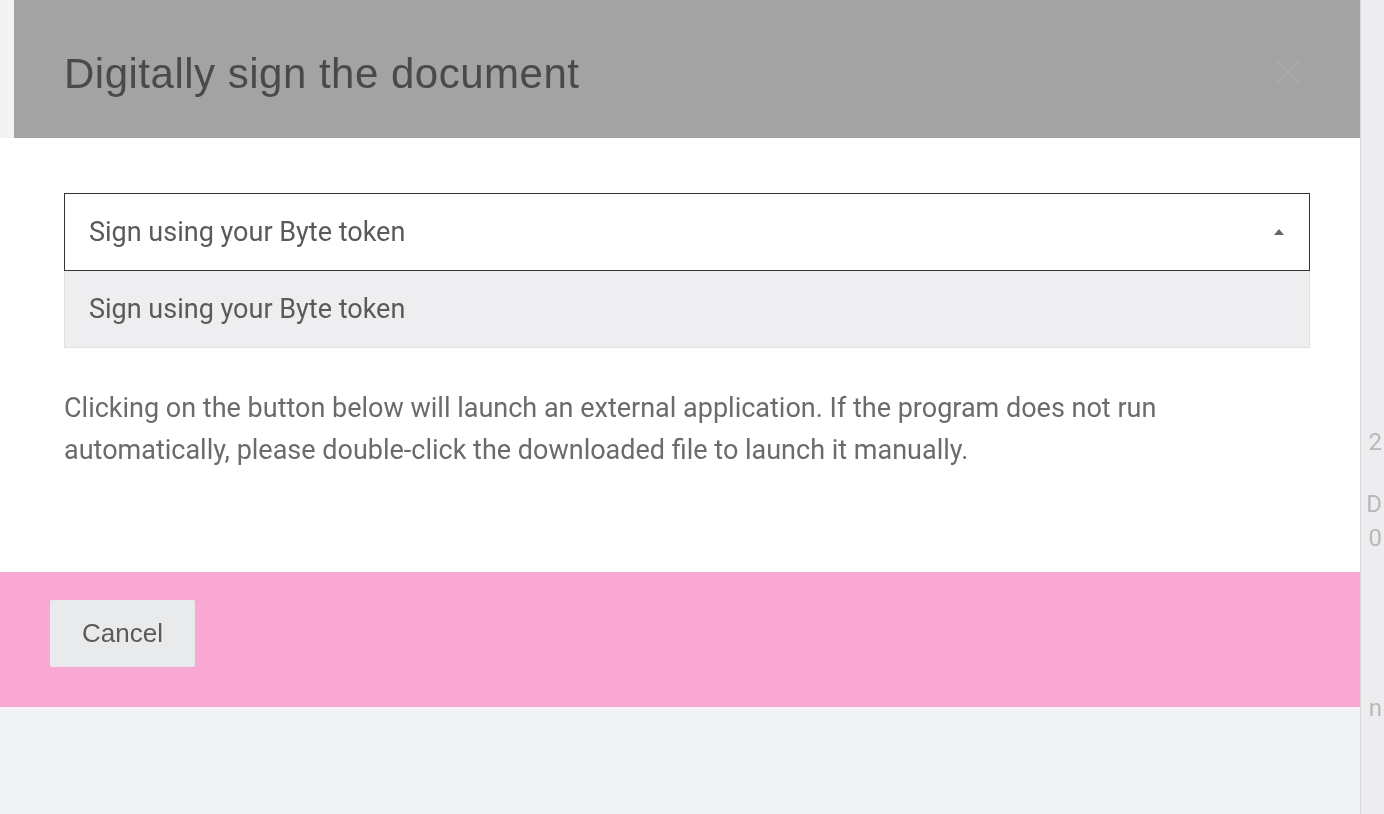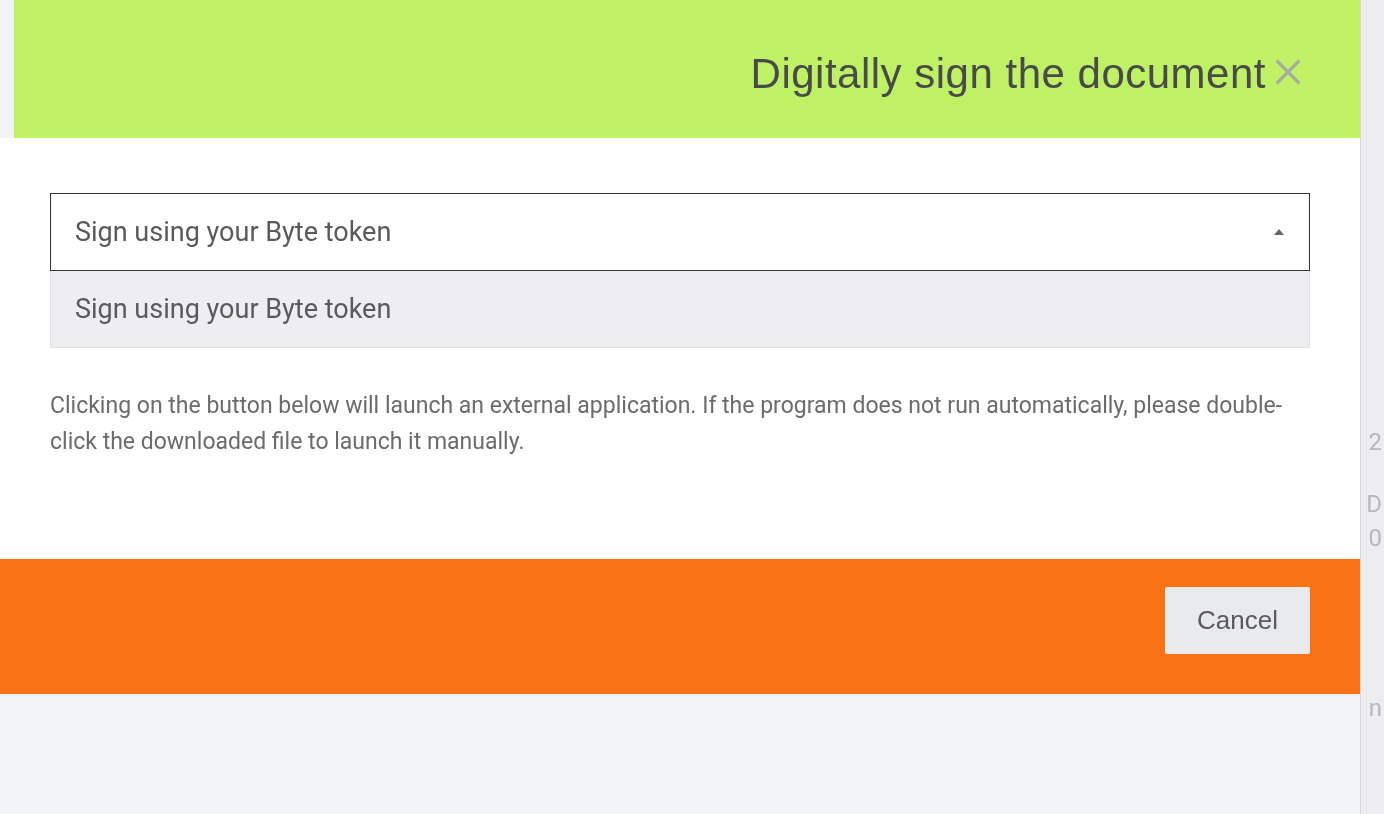"Digitally sign the document" .modal-header { background: #bef264 -> #a3a3a3; justify-content: flex-end -> space-between }
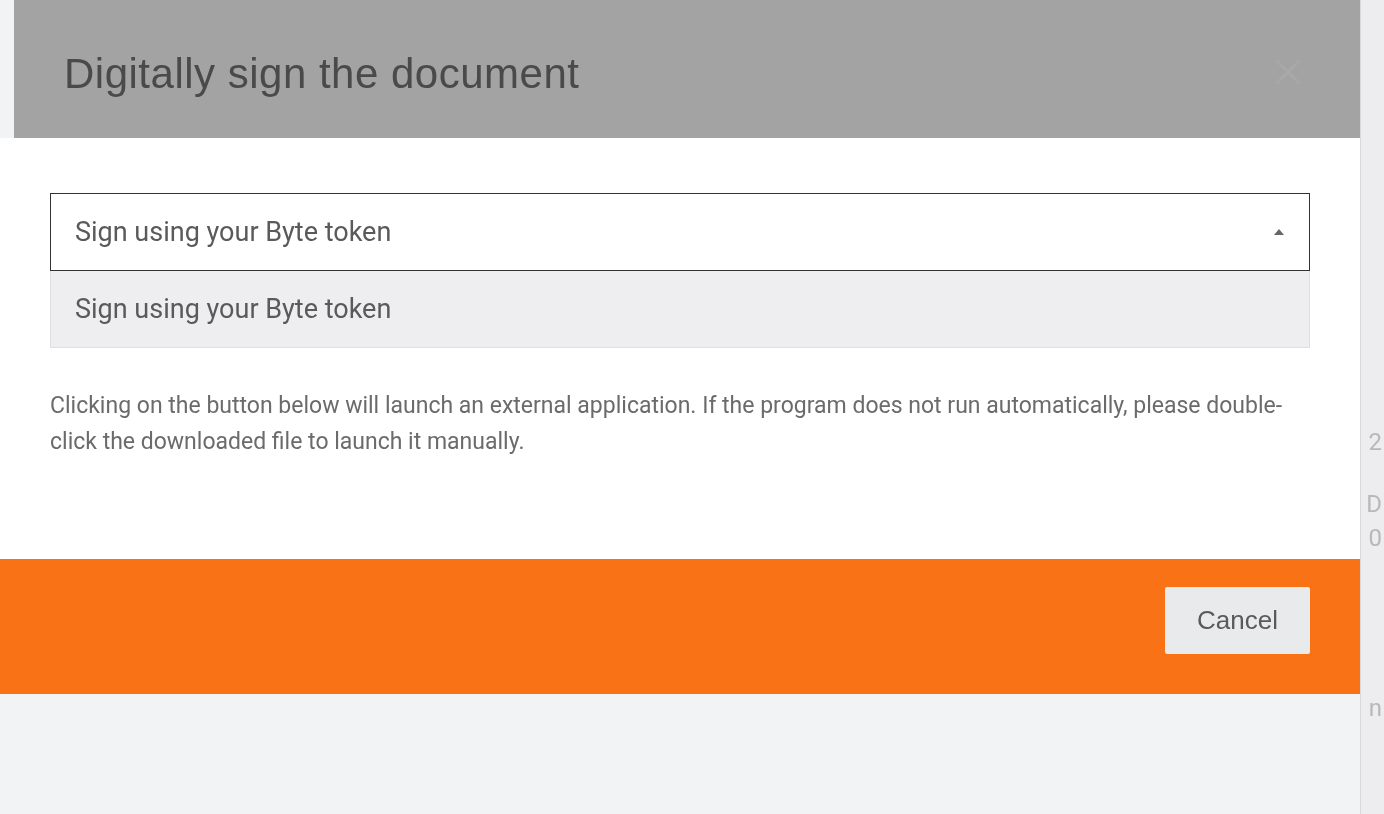"Sign using your Byte token" .modal-body { padding: 55px 50px 100px 50px -> 55px 50px 100px 64px }
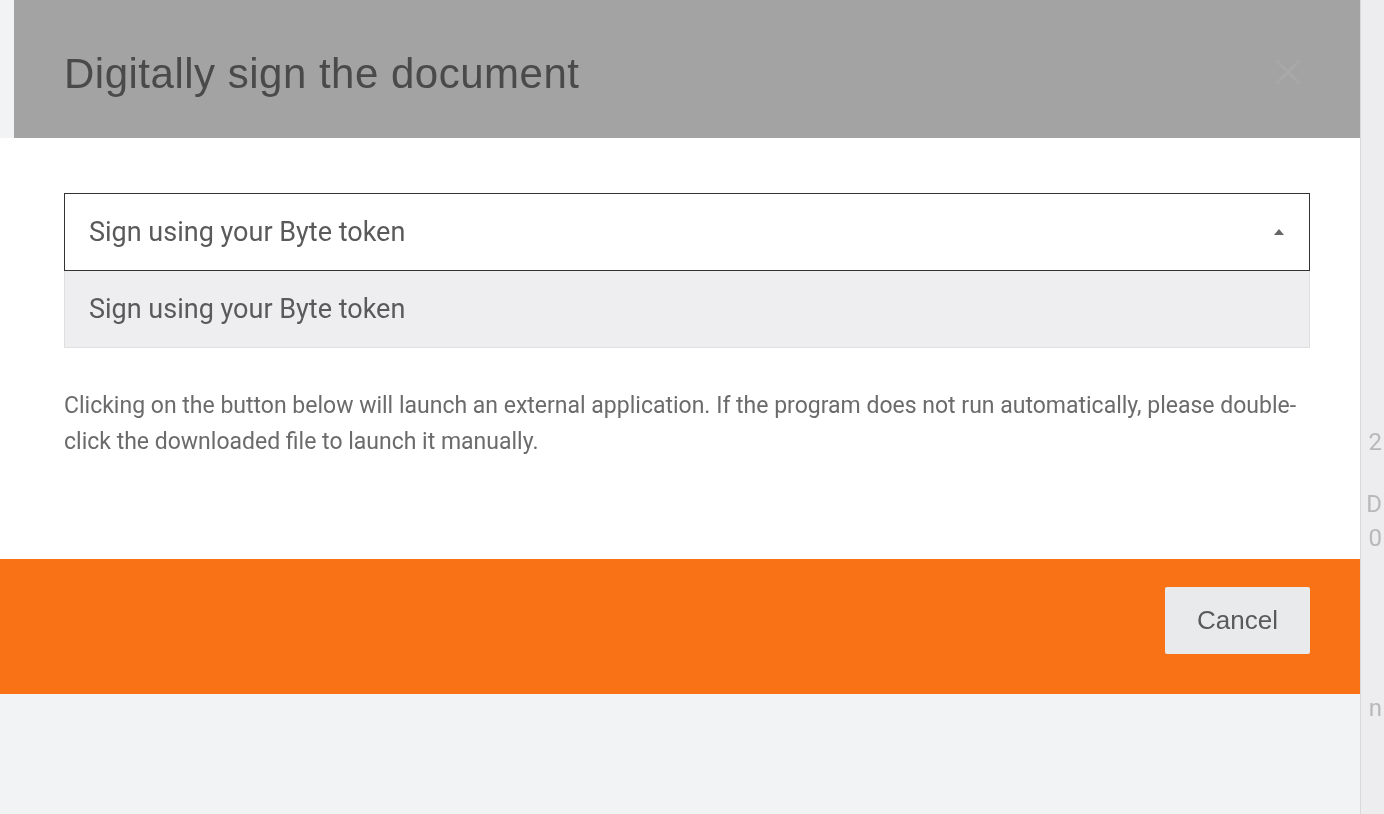"Clicking on the button below" .description-text { font-size: 23px -> 27px }
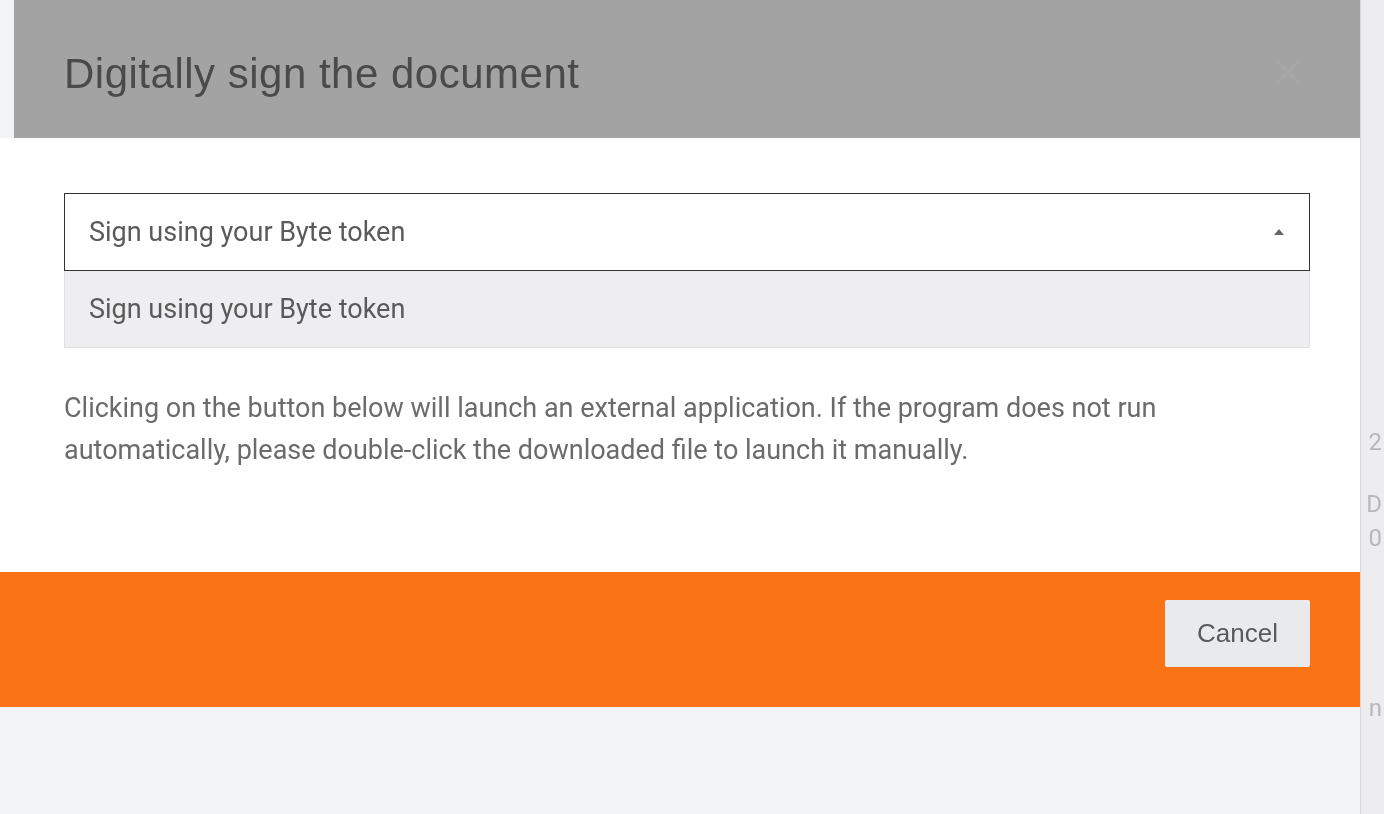"Cancel" .modal-footer { background: #f97316 -> #f9a8d4; justify-content: flex-end -> space-between }
